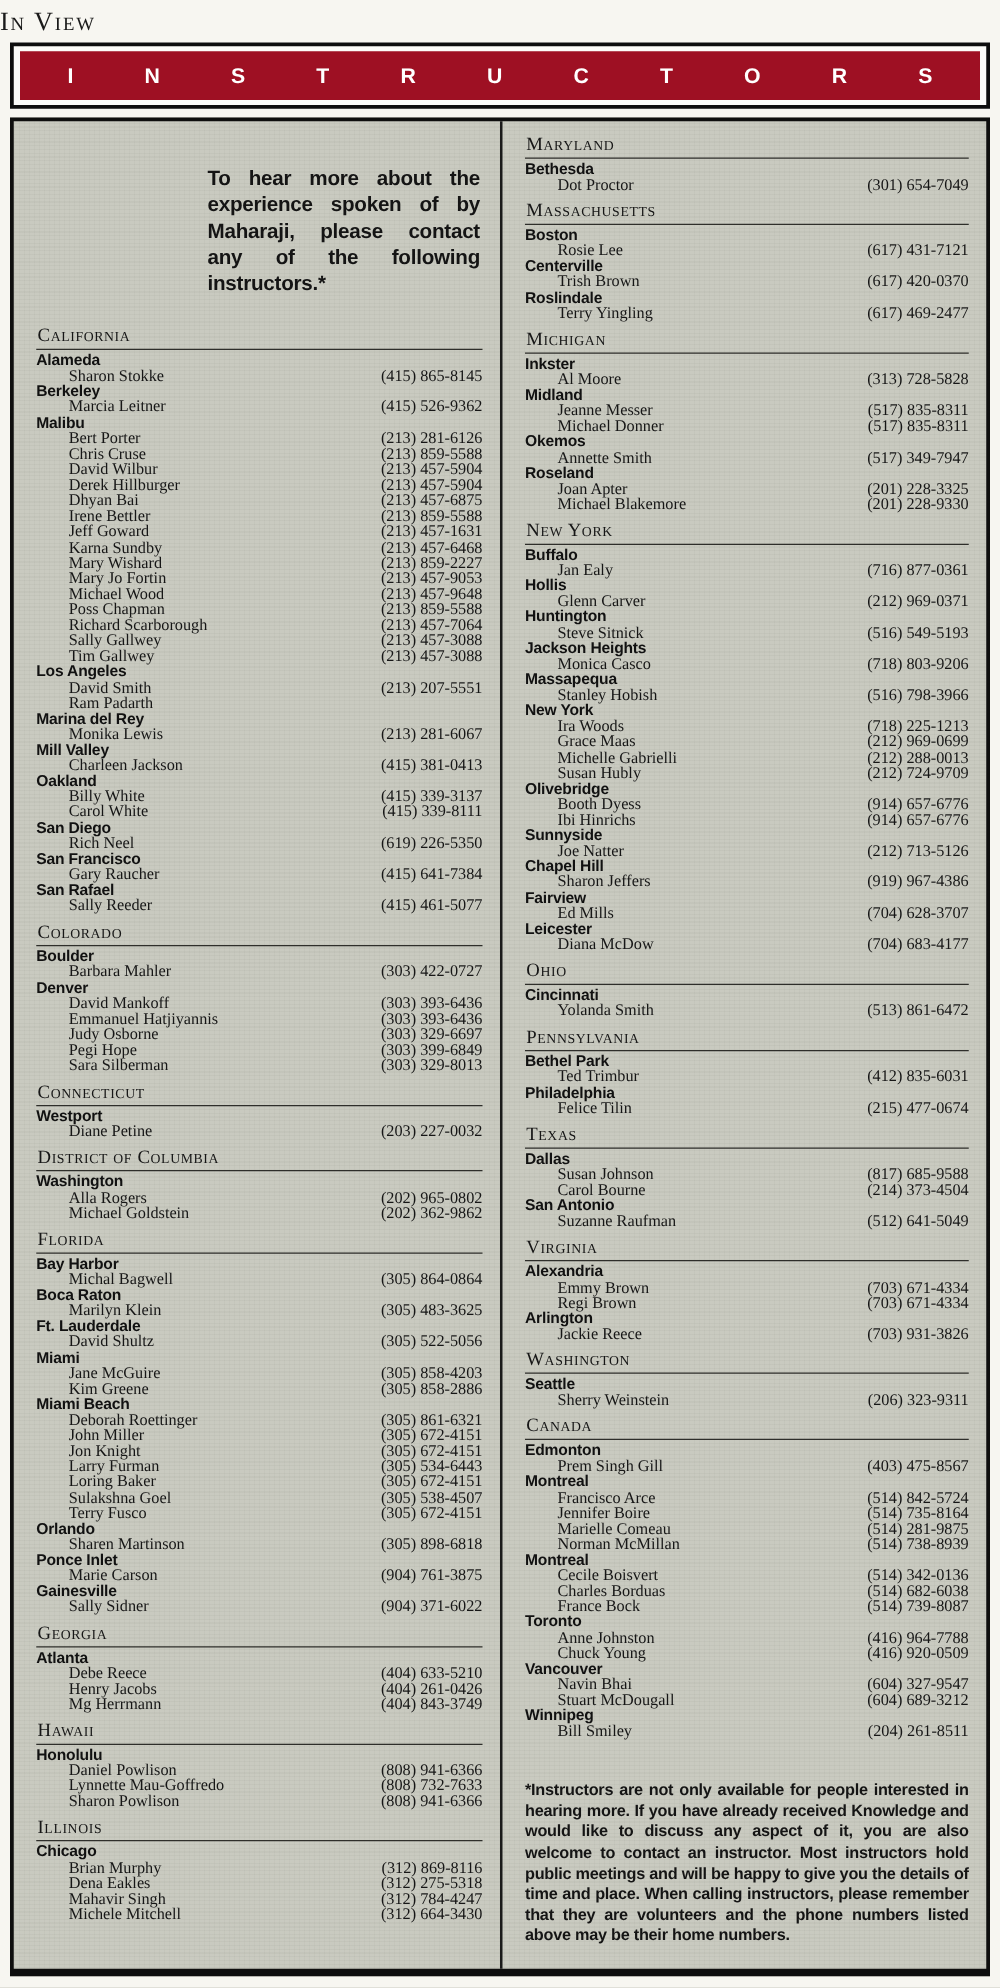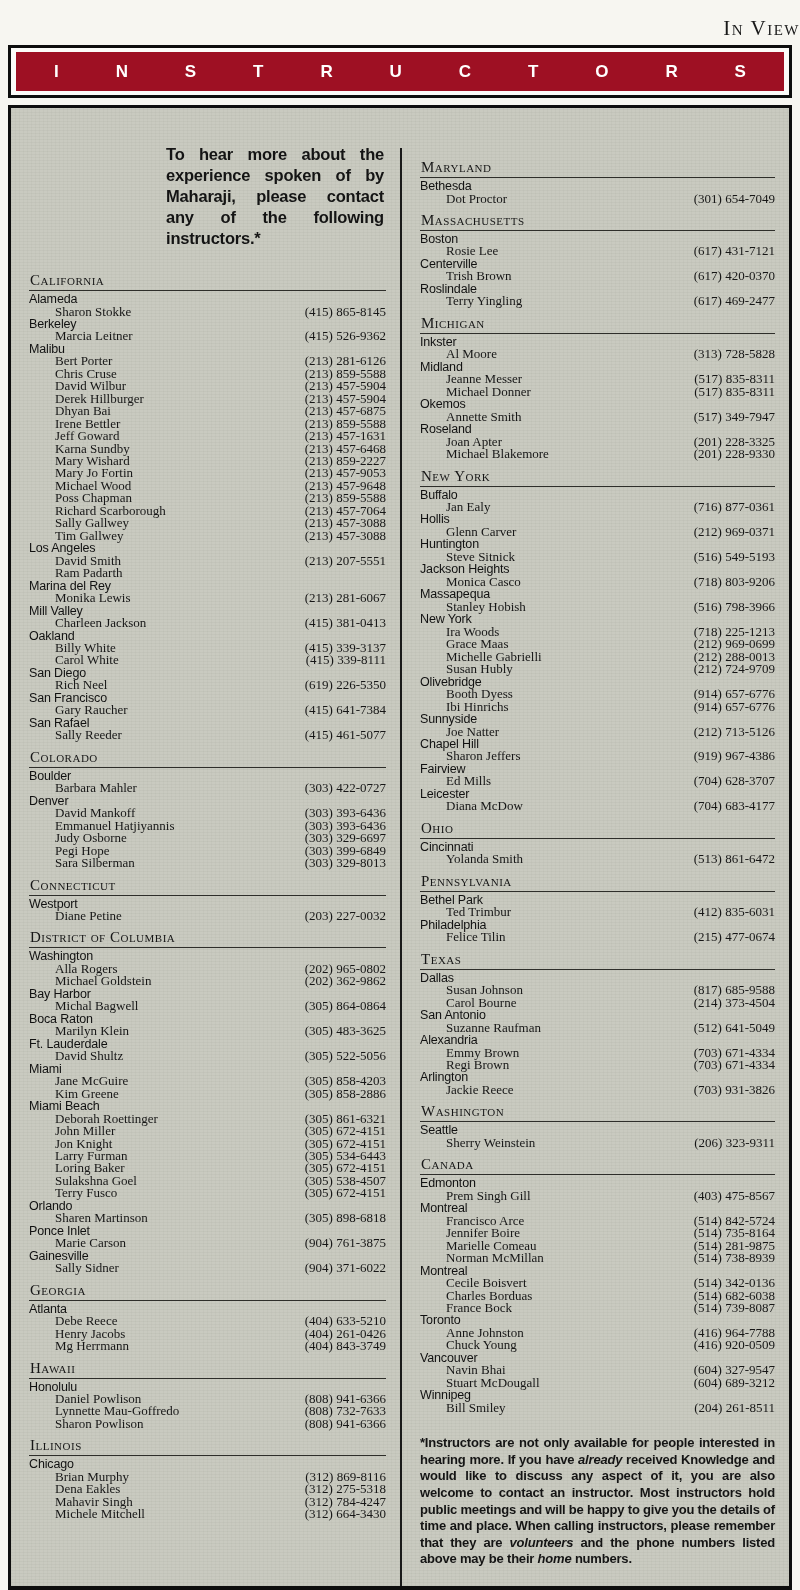"In View" .kicker { margin-top: 16px -> 5px; text-align: right -> left }
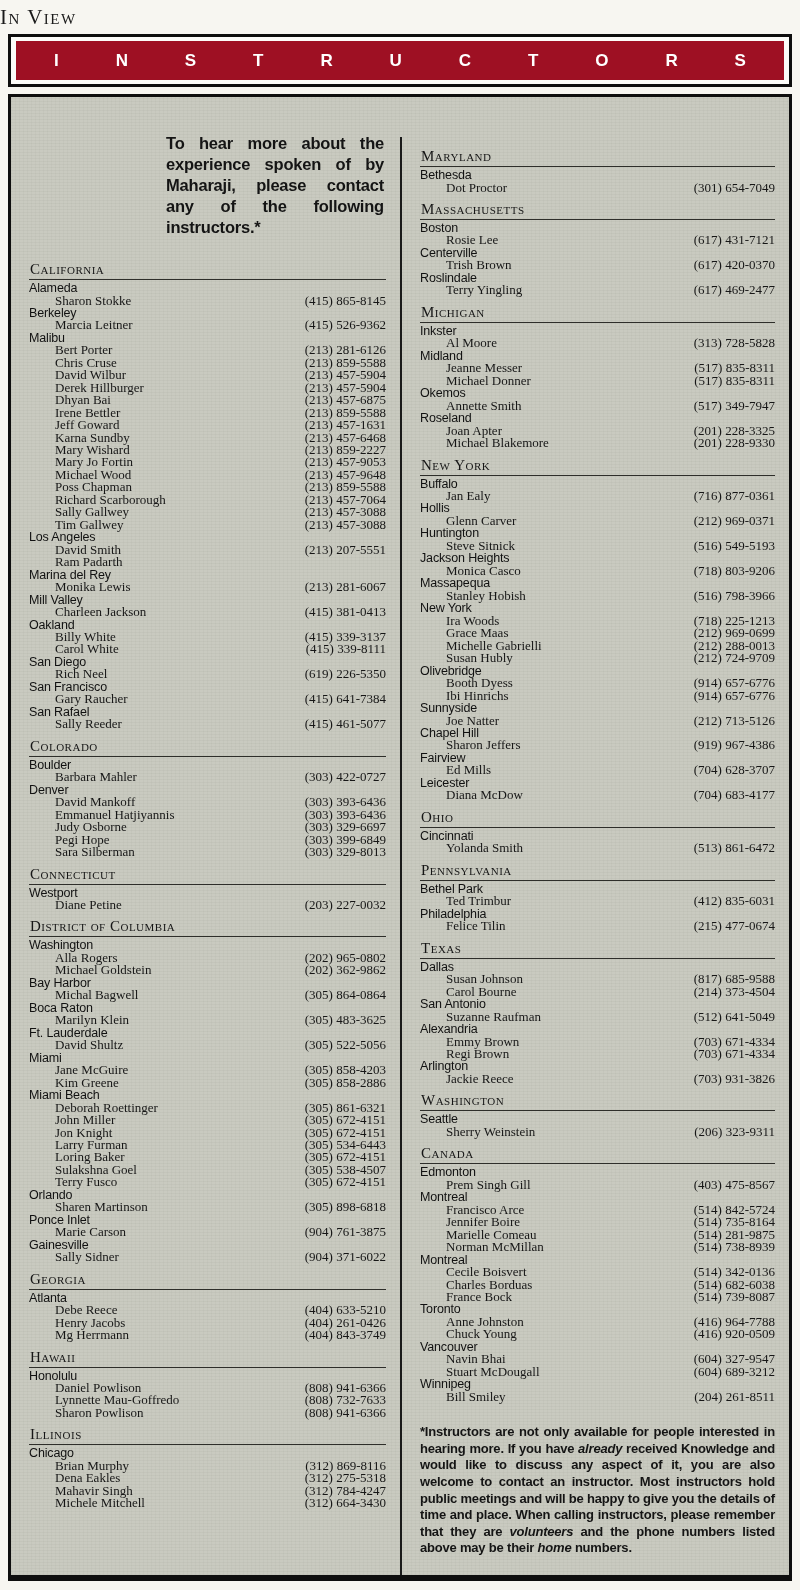"Maryland" .col-right { margin-top: 40px -> none }
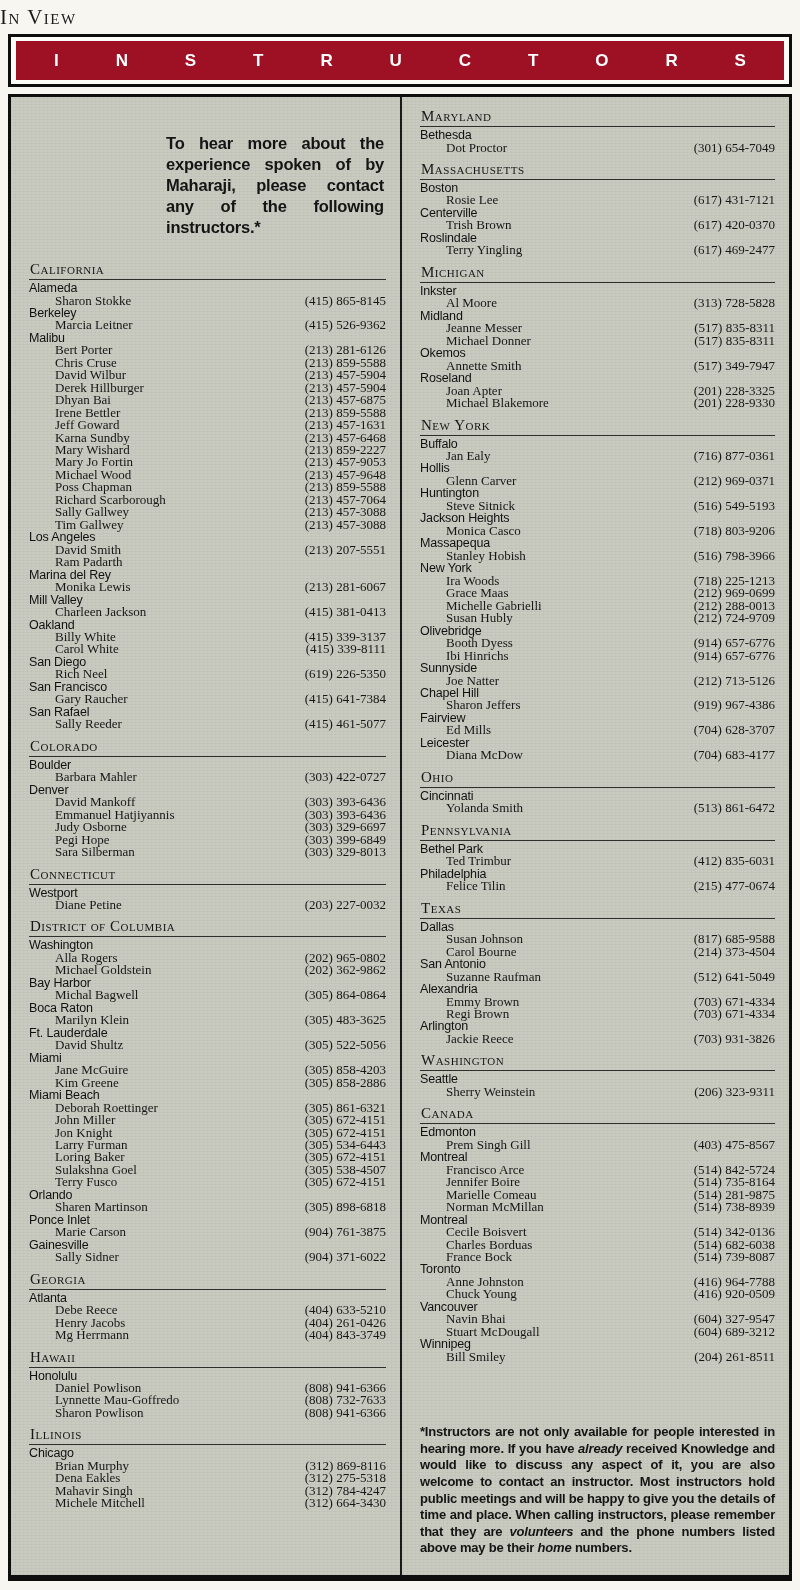"Bethesda" .city { font-weight: normal -> bold }
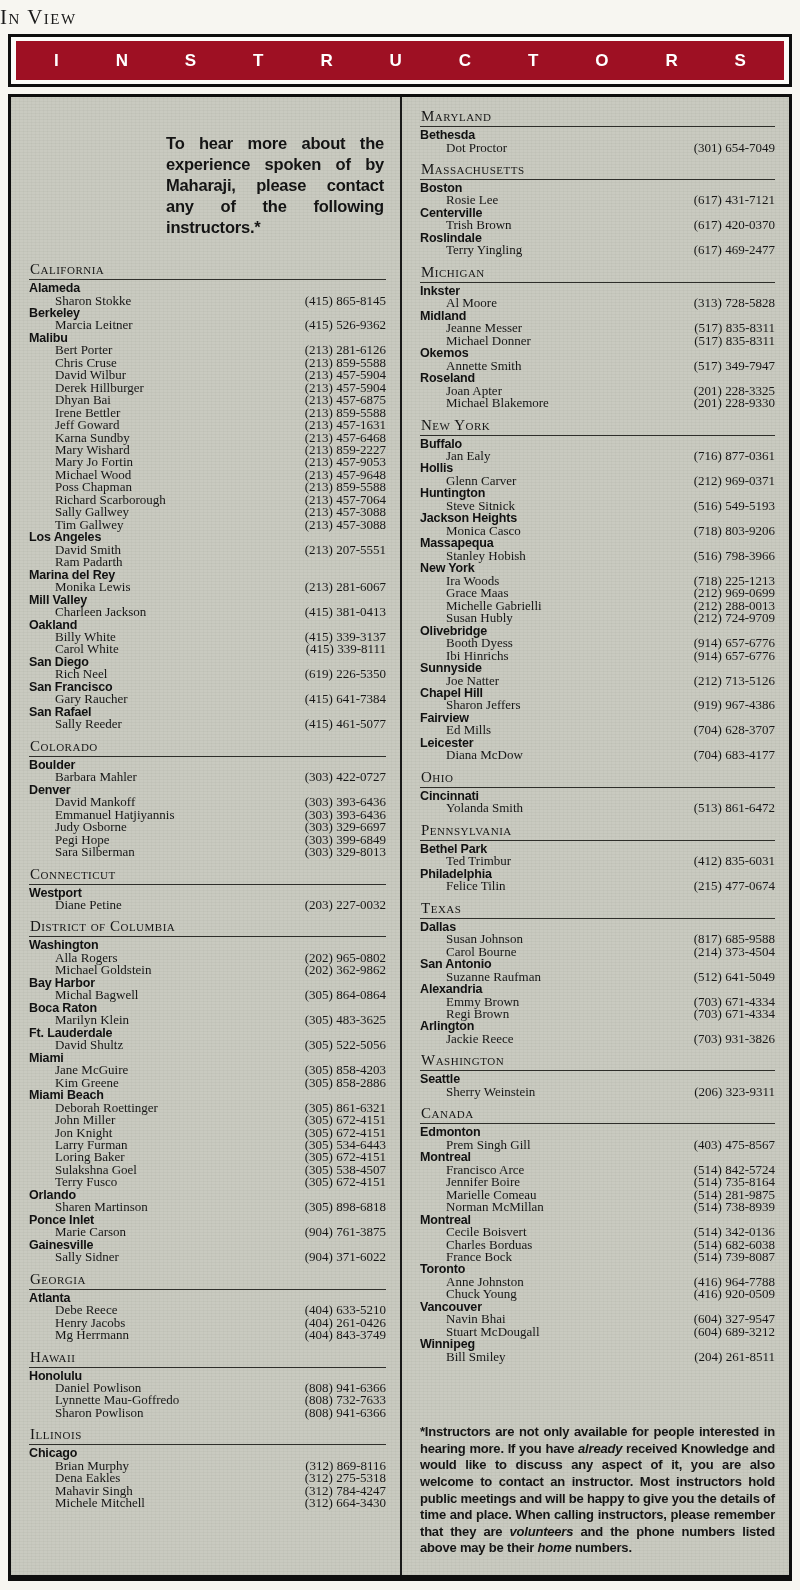"Florida" div.state { html: none -> <div>Florida</div> }
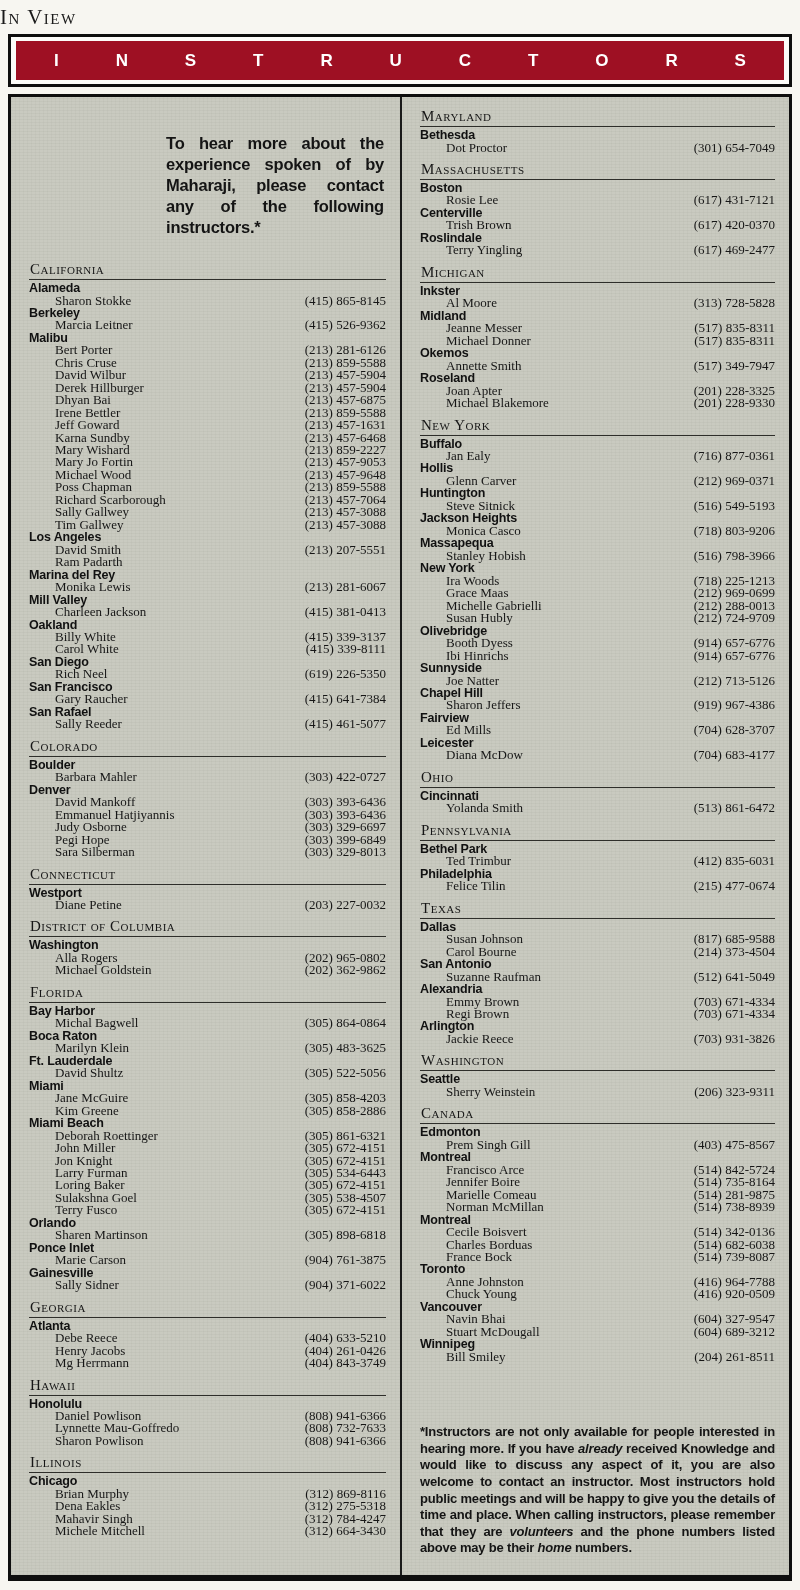"Virginia" div.state { html: none -> <div>Virginia</div> }
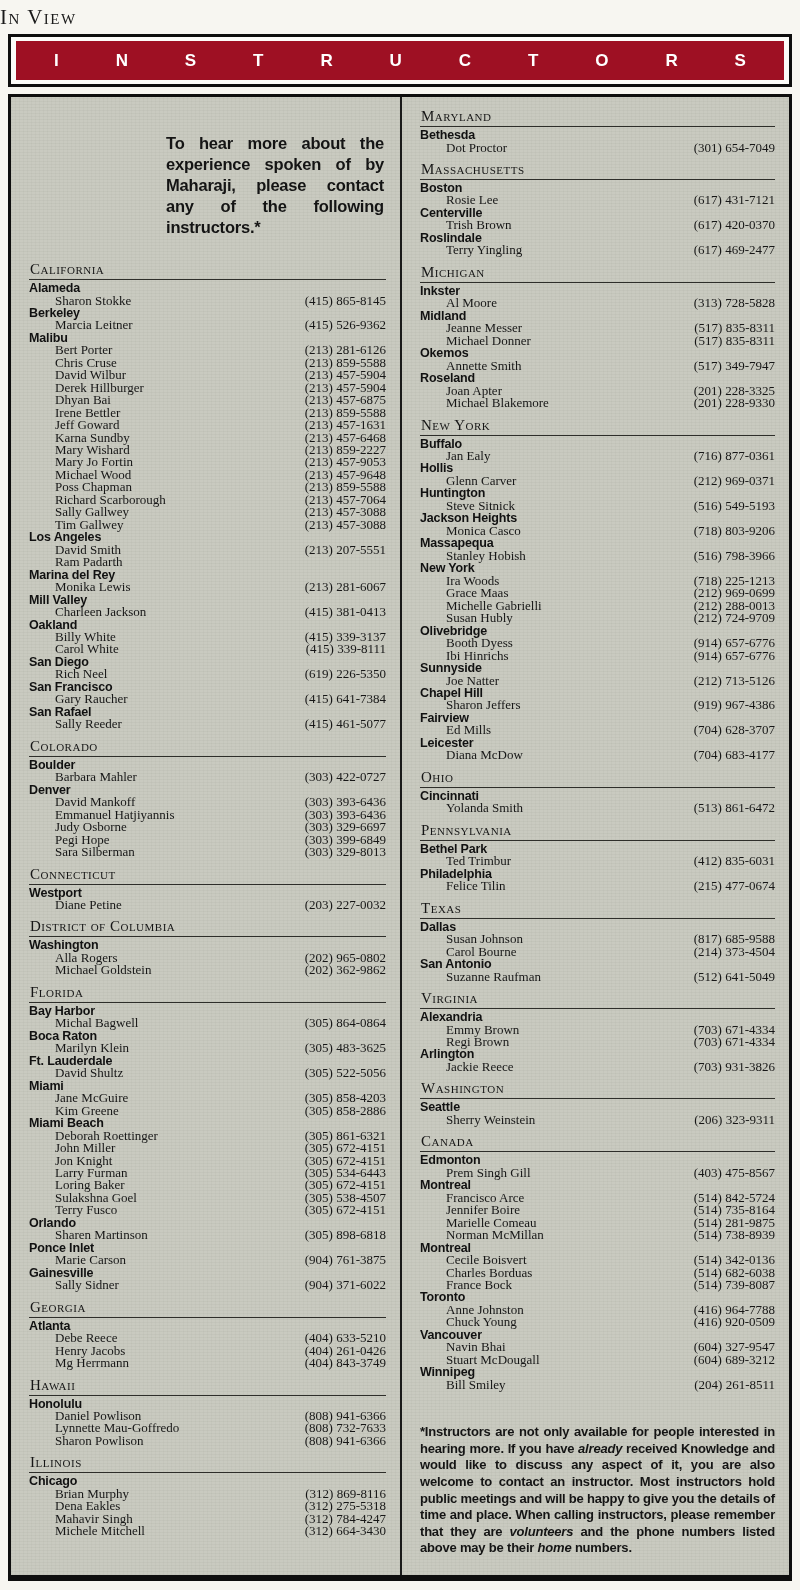"already" .footnote .ital { font-style: italic -> none }
